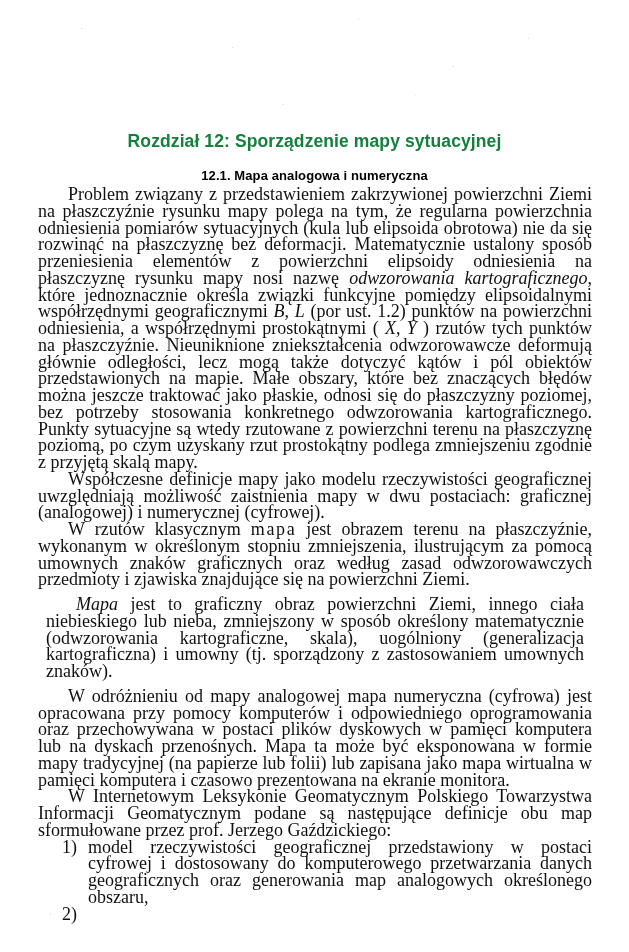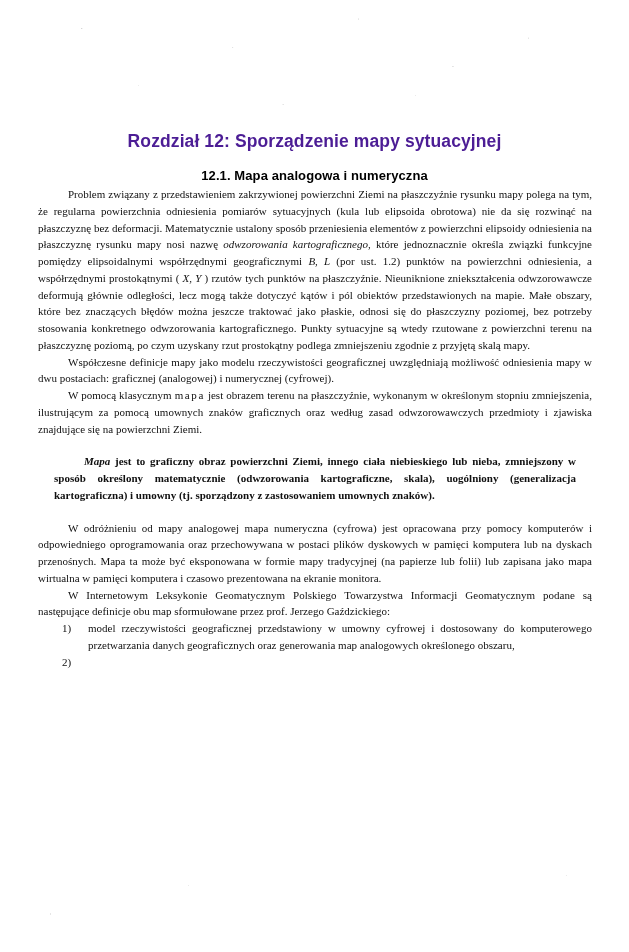"Rozdział 12: Sporządzenie mapy" .chapter-title { color: #4c1d95 -> #15803d }
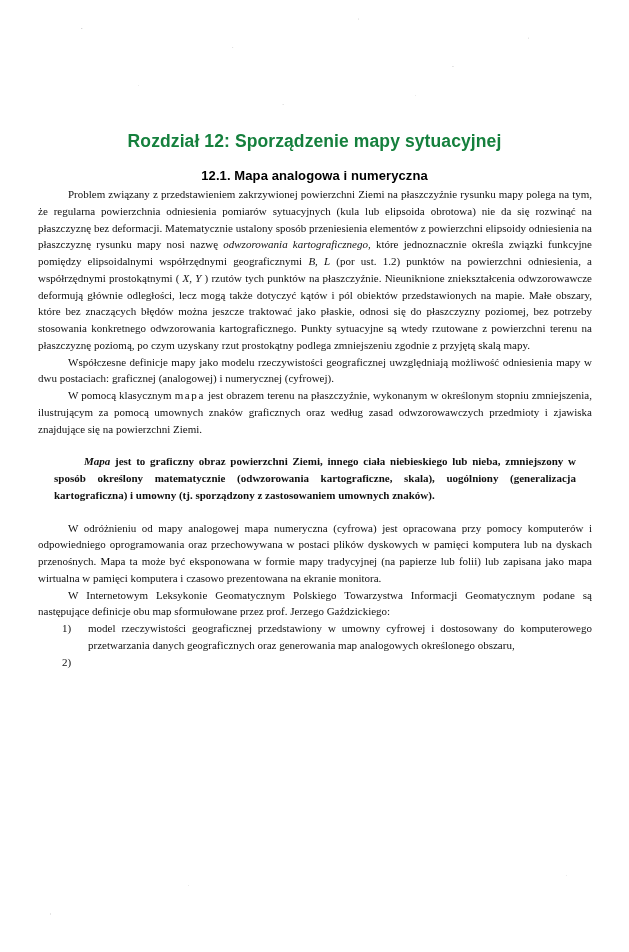"Problem związany z przedstawieniem" .body-col { font-size: 11px -> 18px }
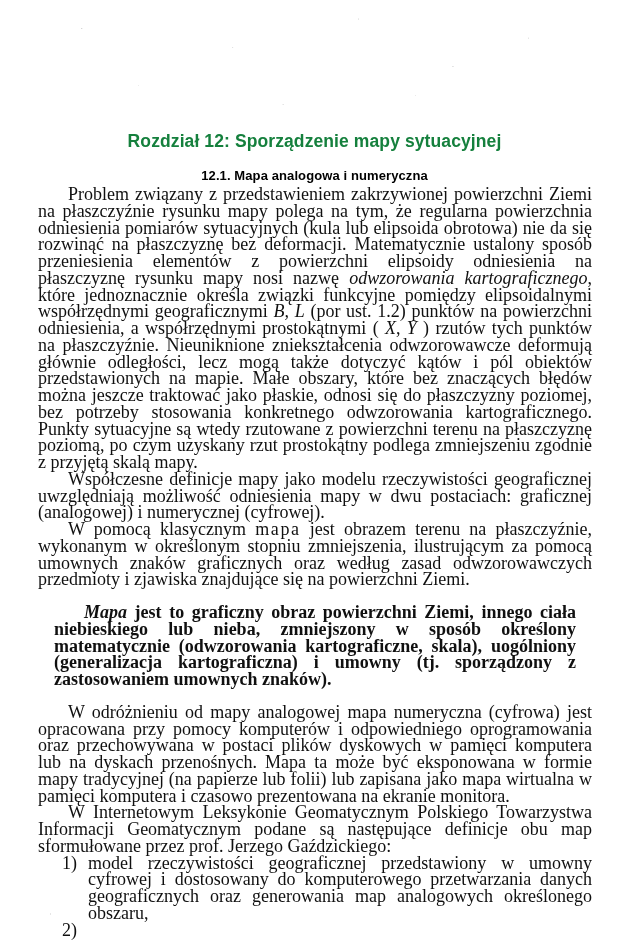"Współczesne definicje mapy jako modelu" p.para { text: odniesienia -> zaistnienia }
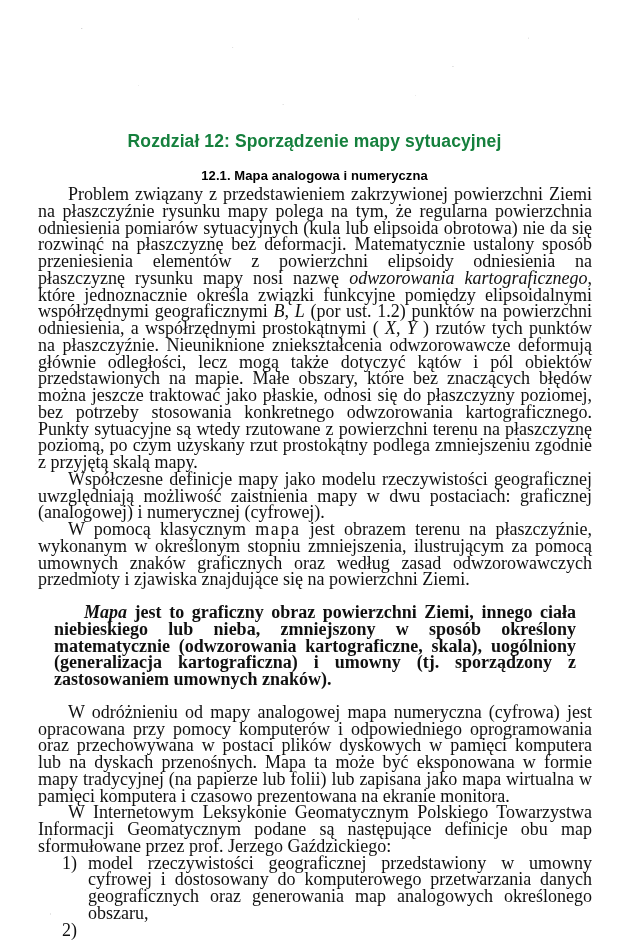"W pomocą klasycznym" span { text: pomocą -> rzutów }
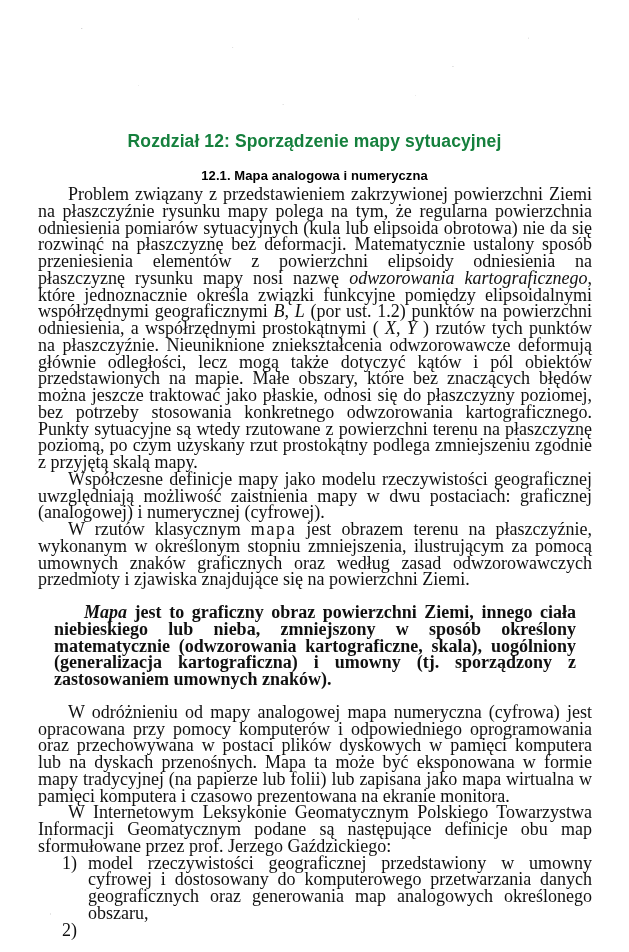"Mapa jest to graficzny obraz" p.quote-def { font-weight: bold -> none; margin: 16px -> 8px }
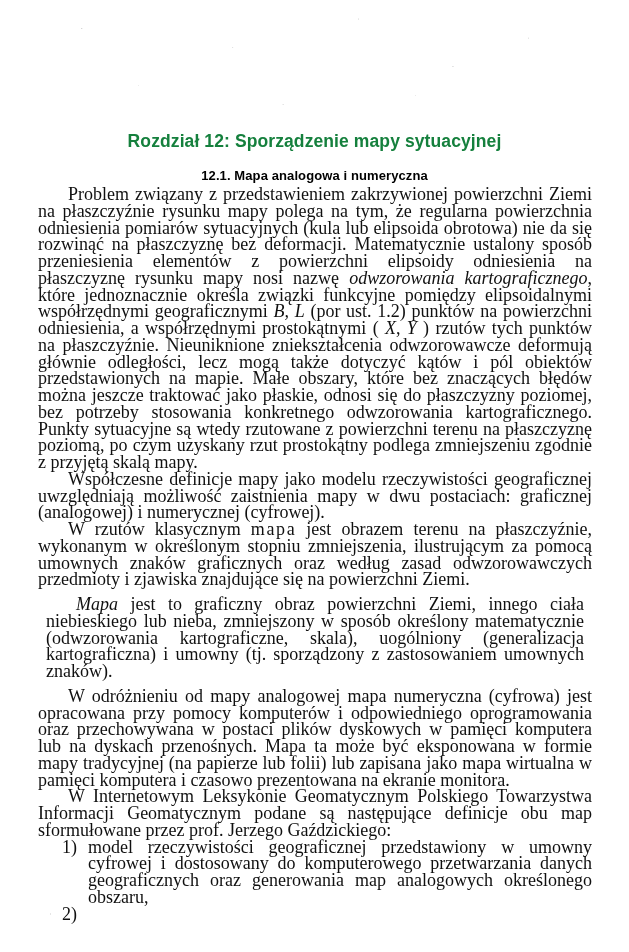"model rzeczywistości geograficznej" span { text: umowny -> postaci }
